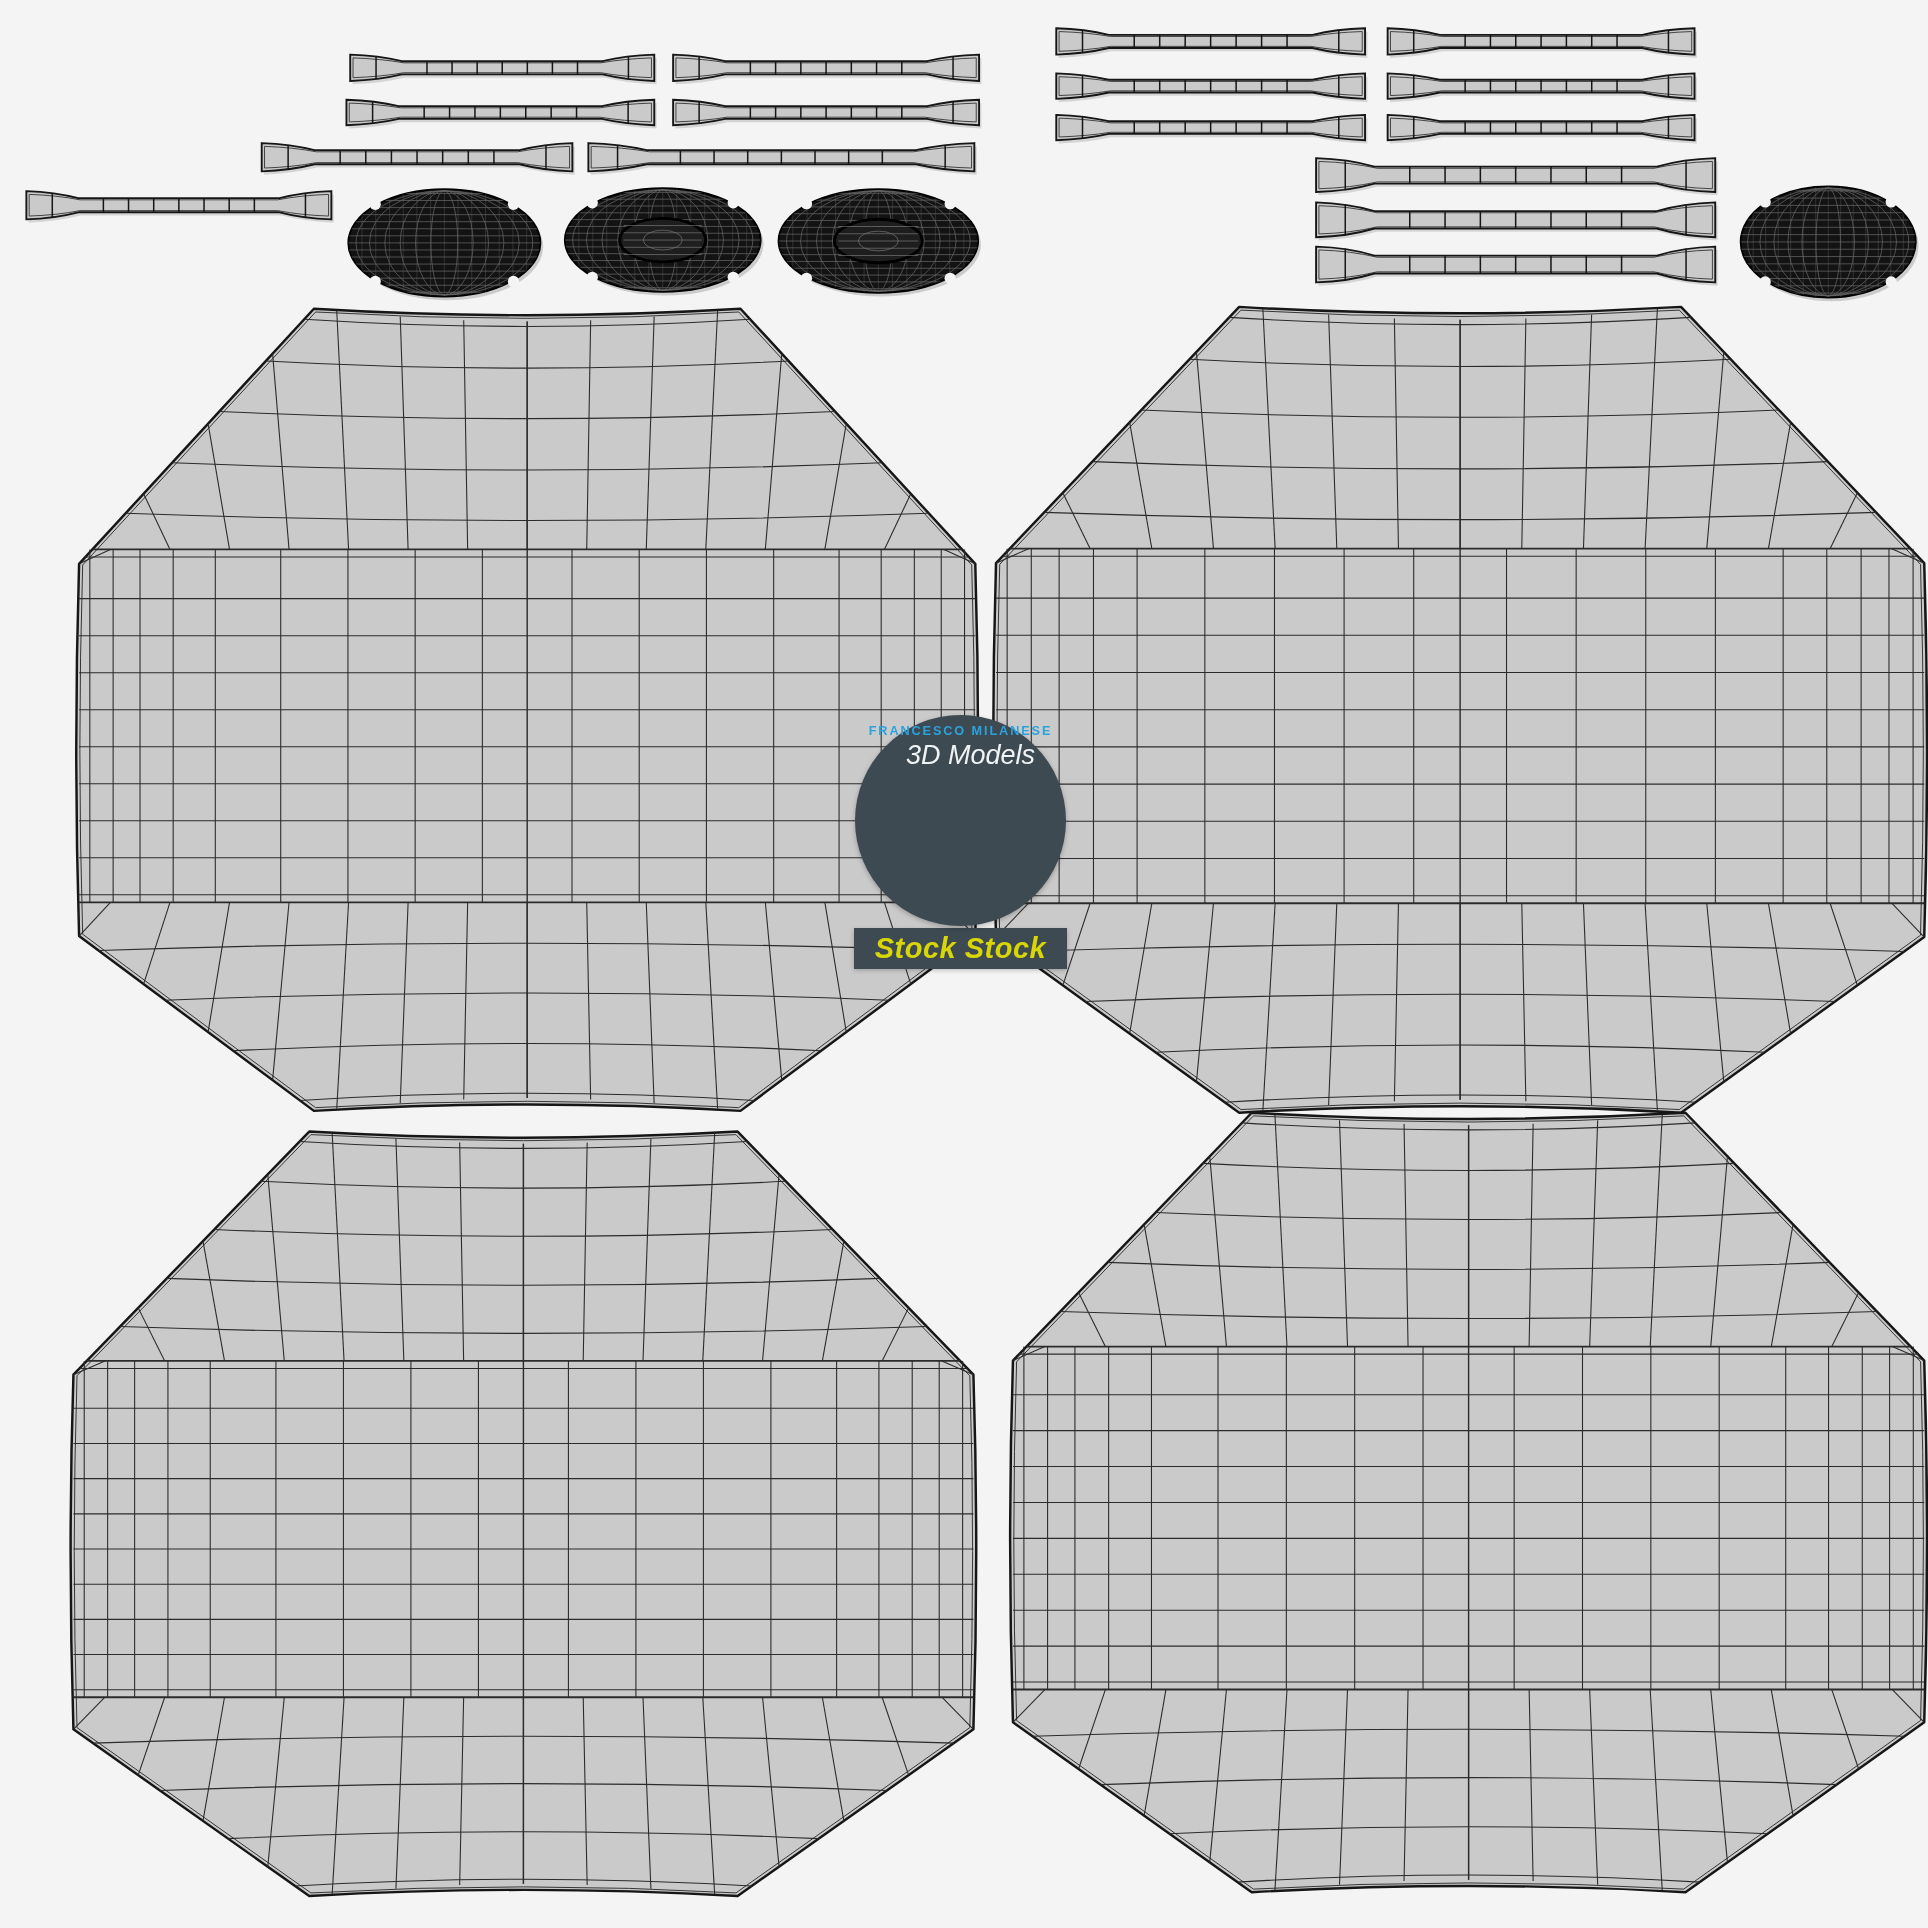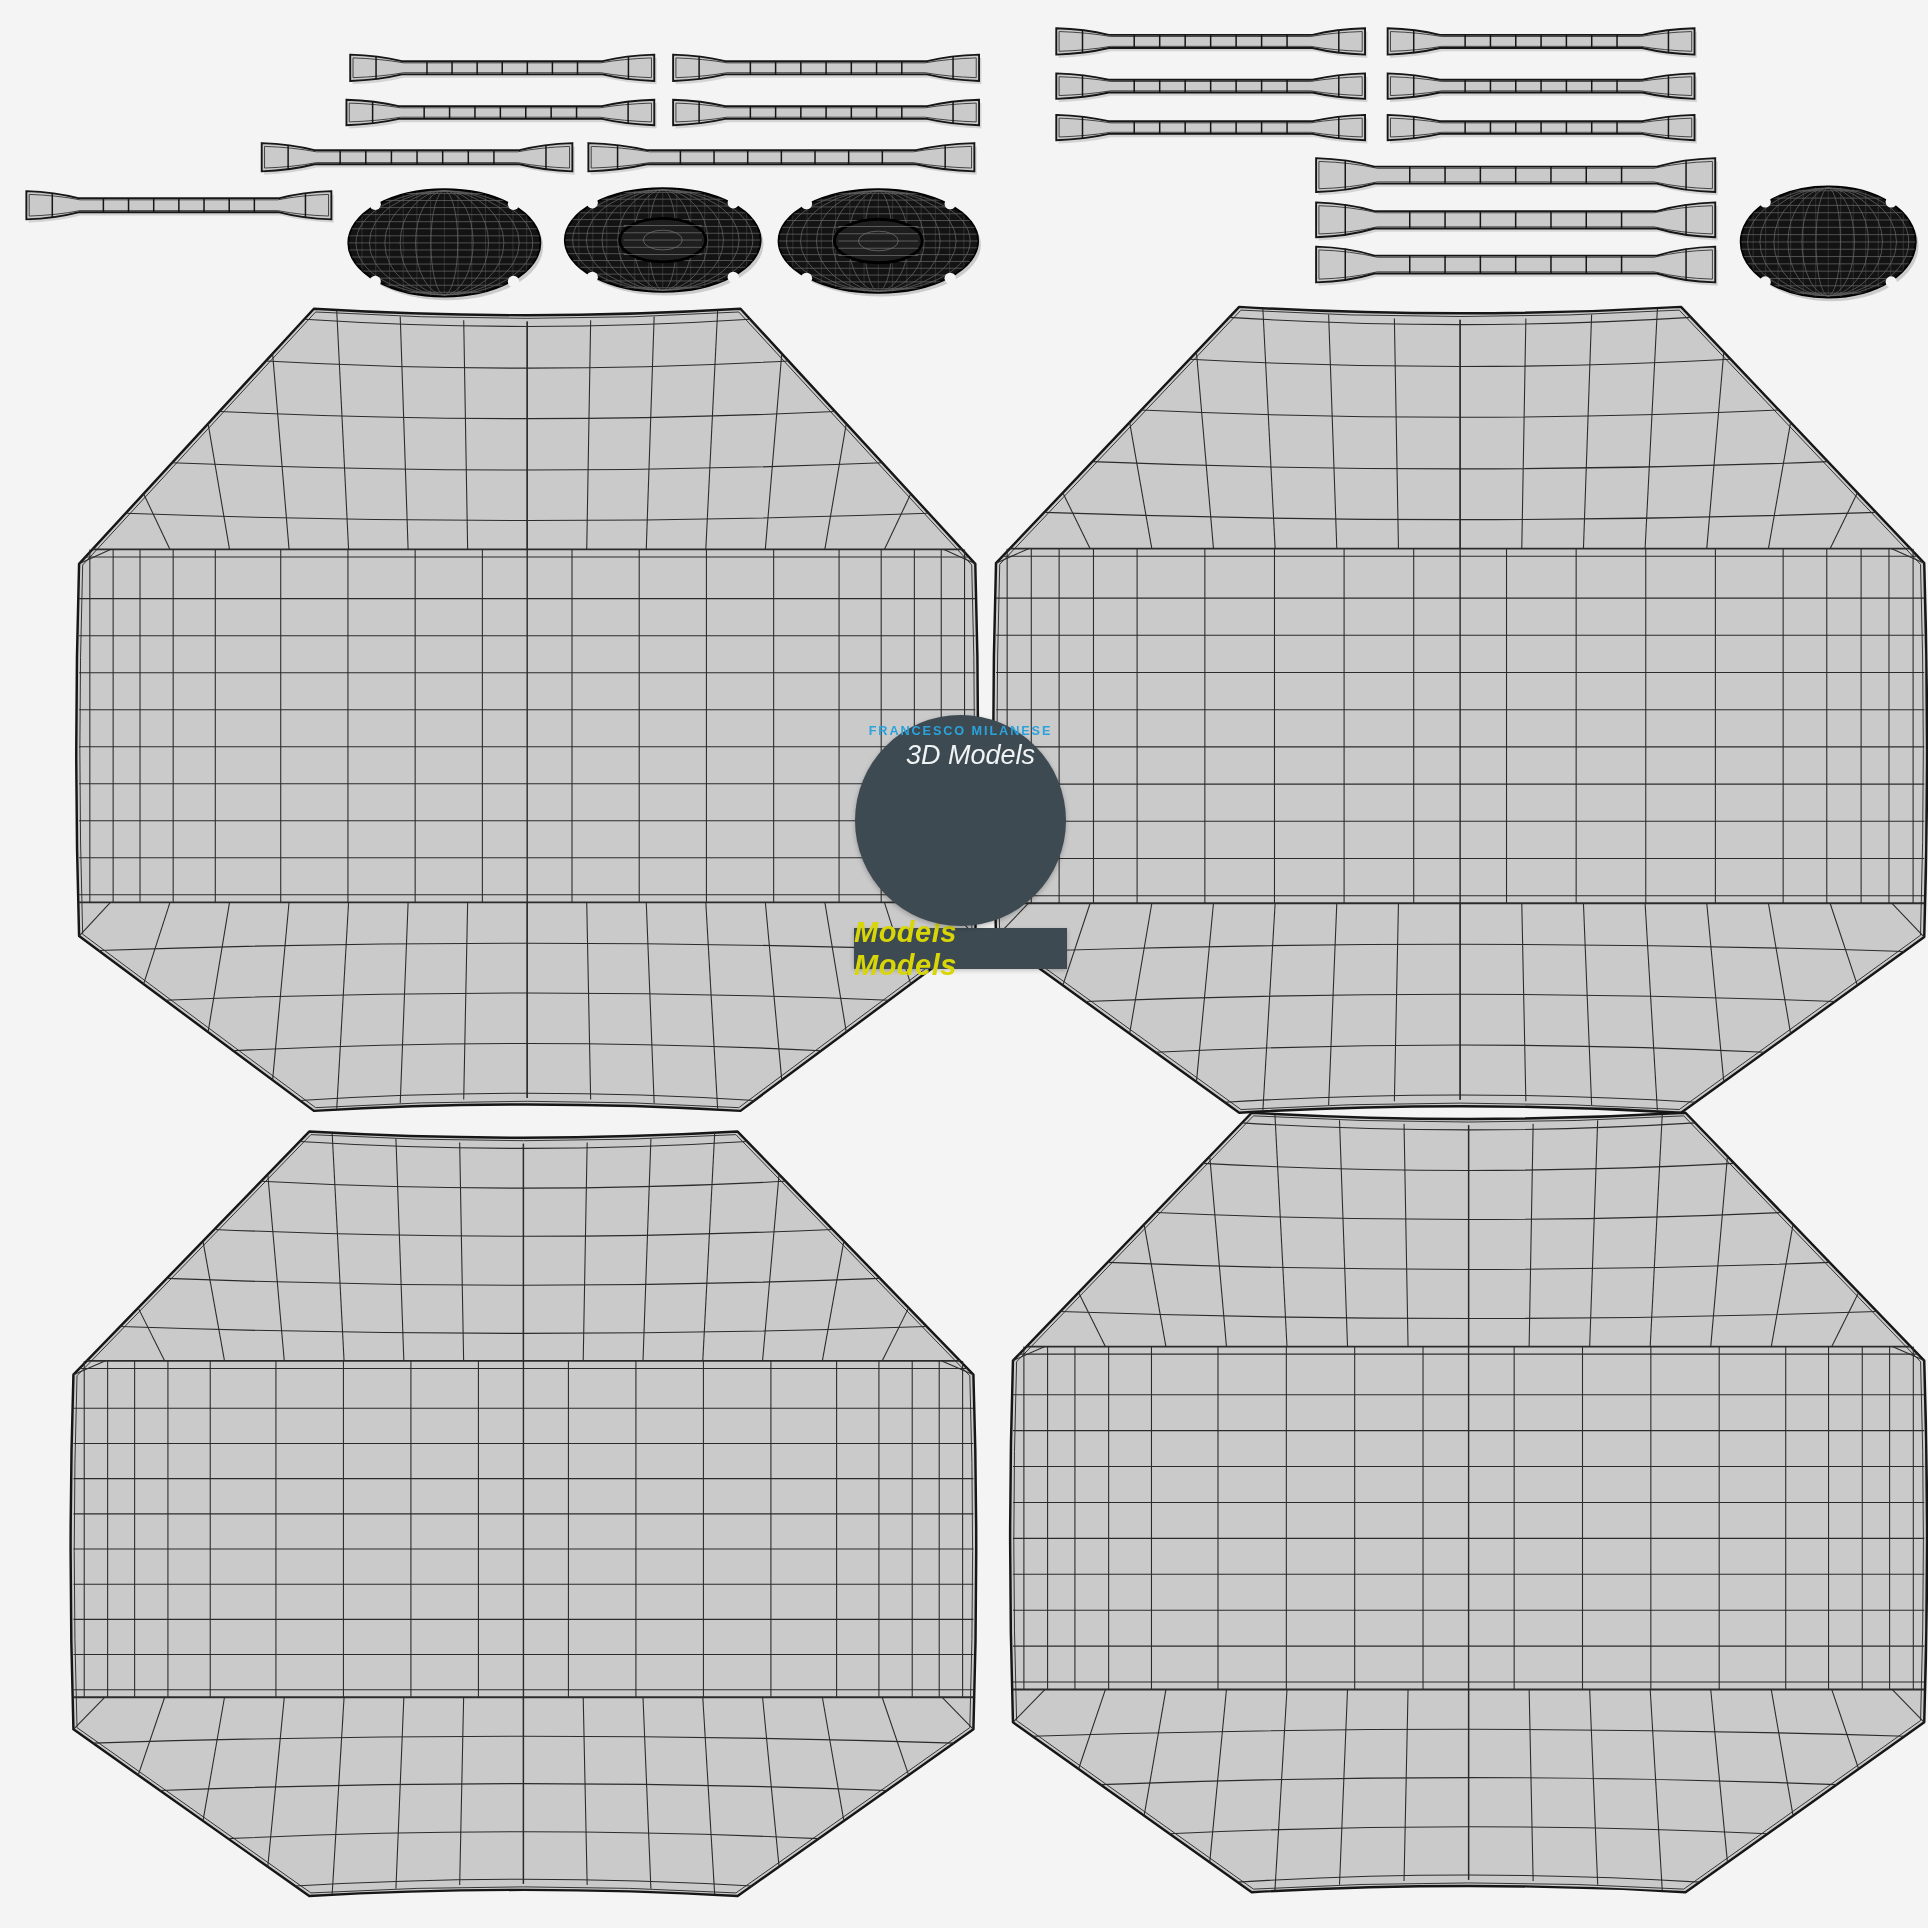"Models Models" span { text: Models Models -> Stock Stock }
